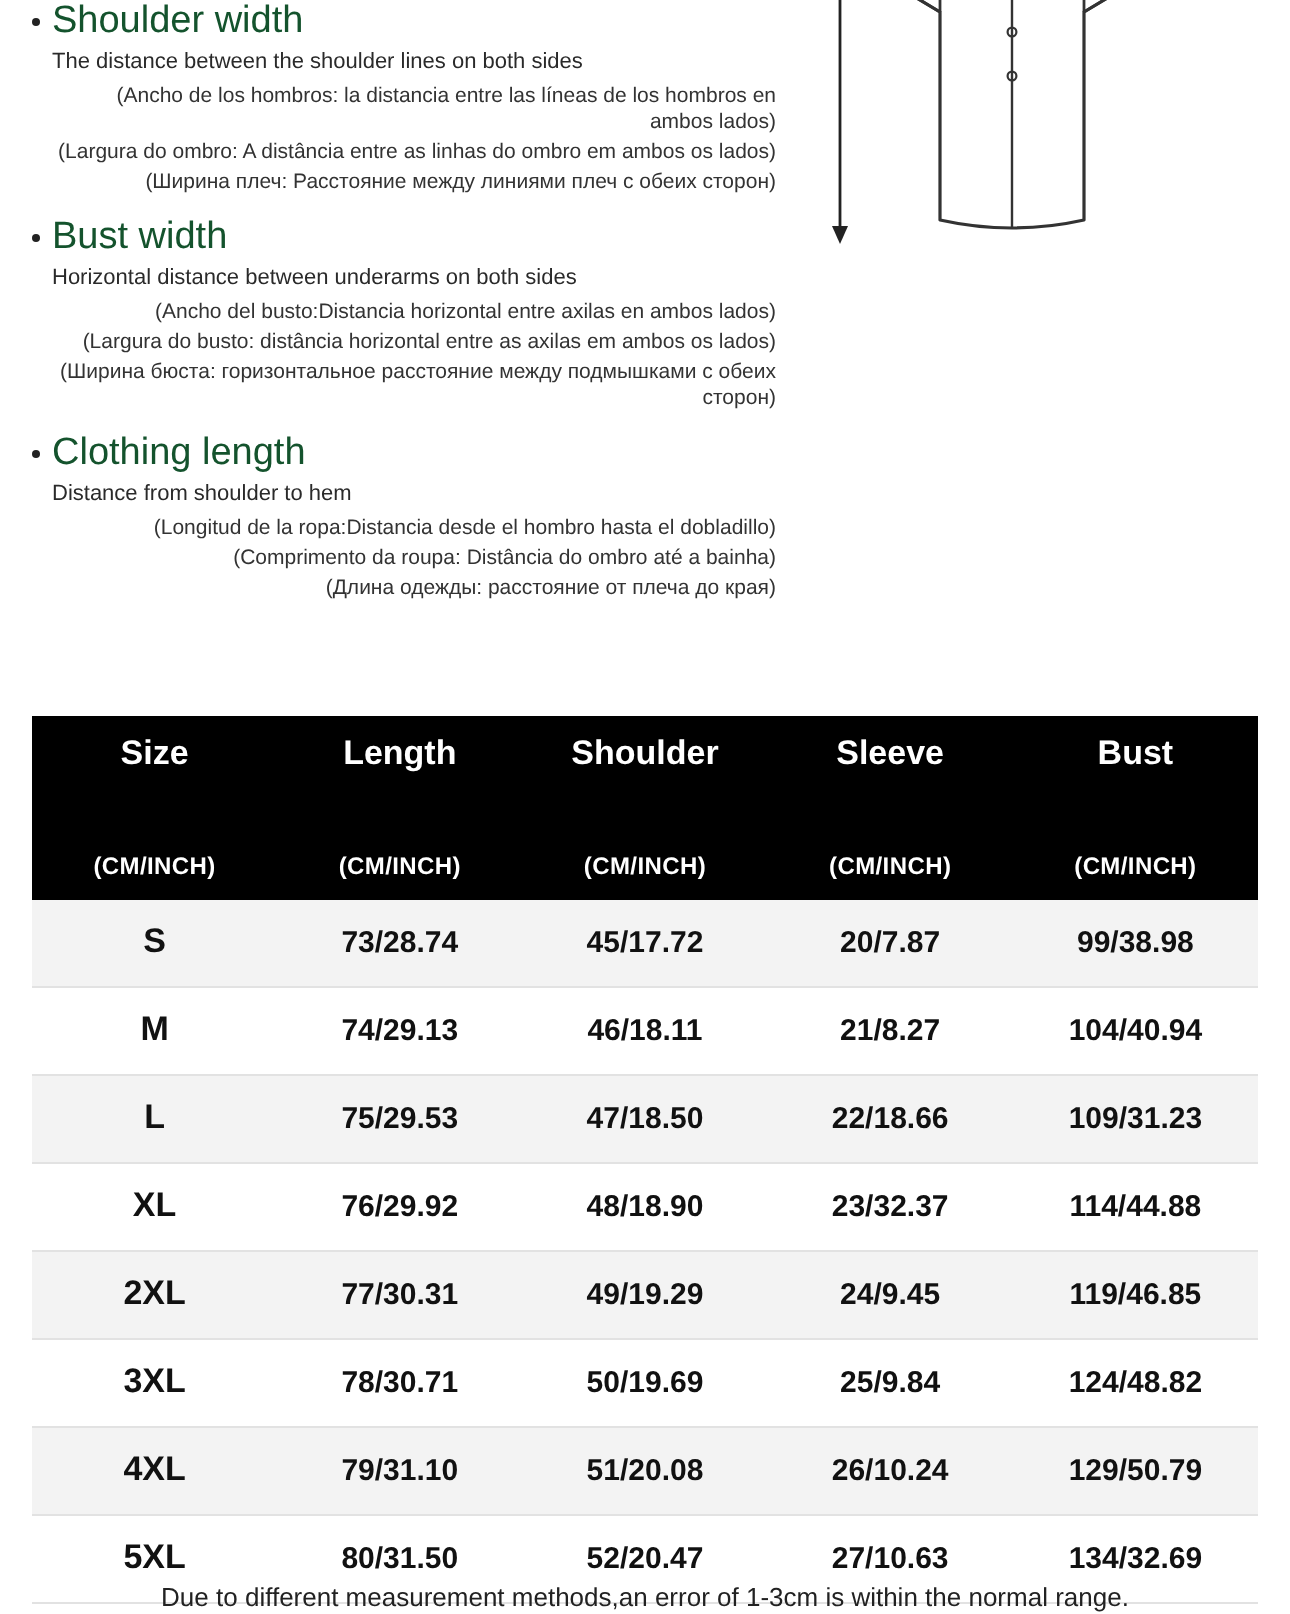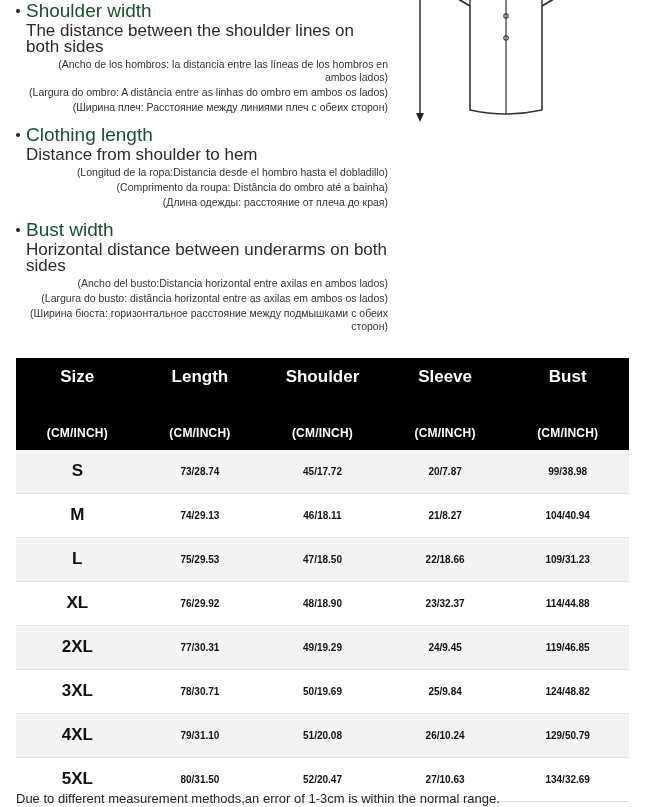"The distance between the shoulder" .measure-sub { font-size: 17px -> 11px }
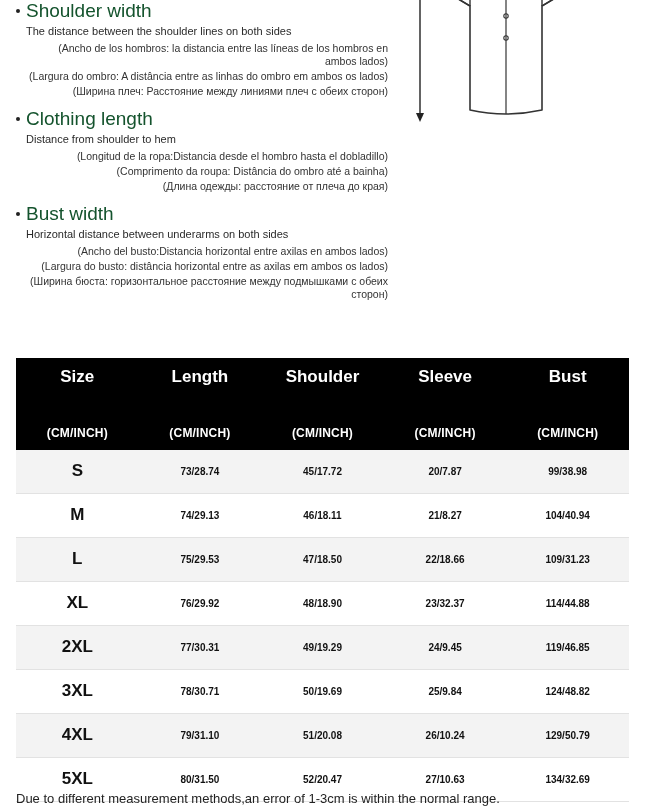"Clothing length" div.measure-block { order: before "Bust width" -> after "Bust width" }
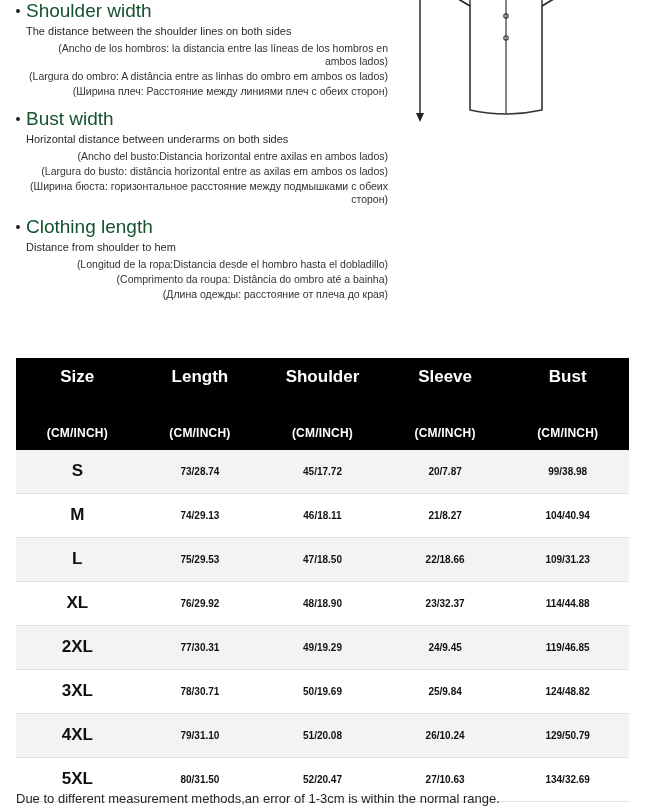"73/28.74" table.size-table td { font-size: 10px -> 15px }
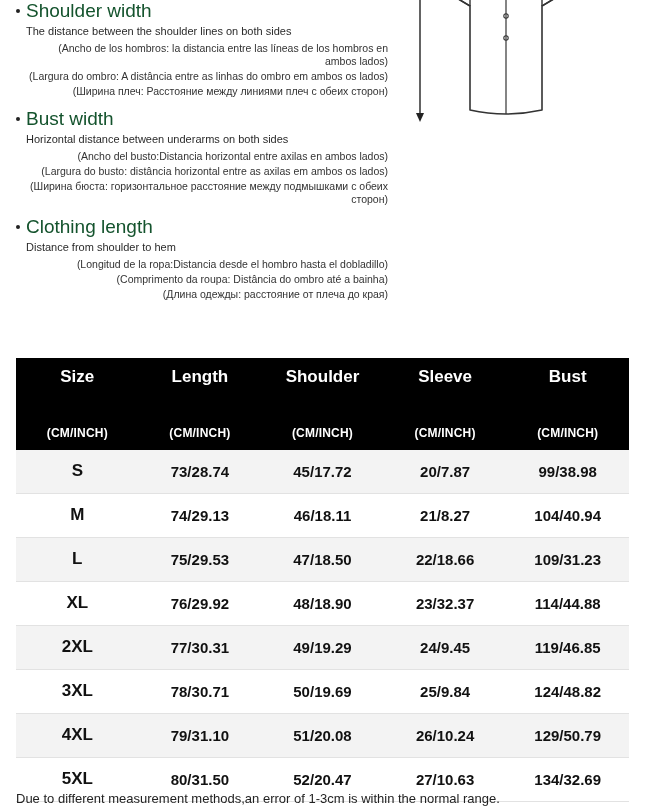"Due to different measurement methods,an" .footnote { text-align: none -> center }
